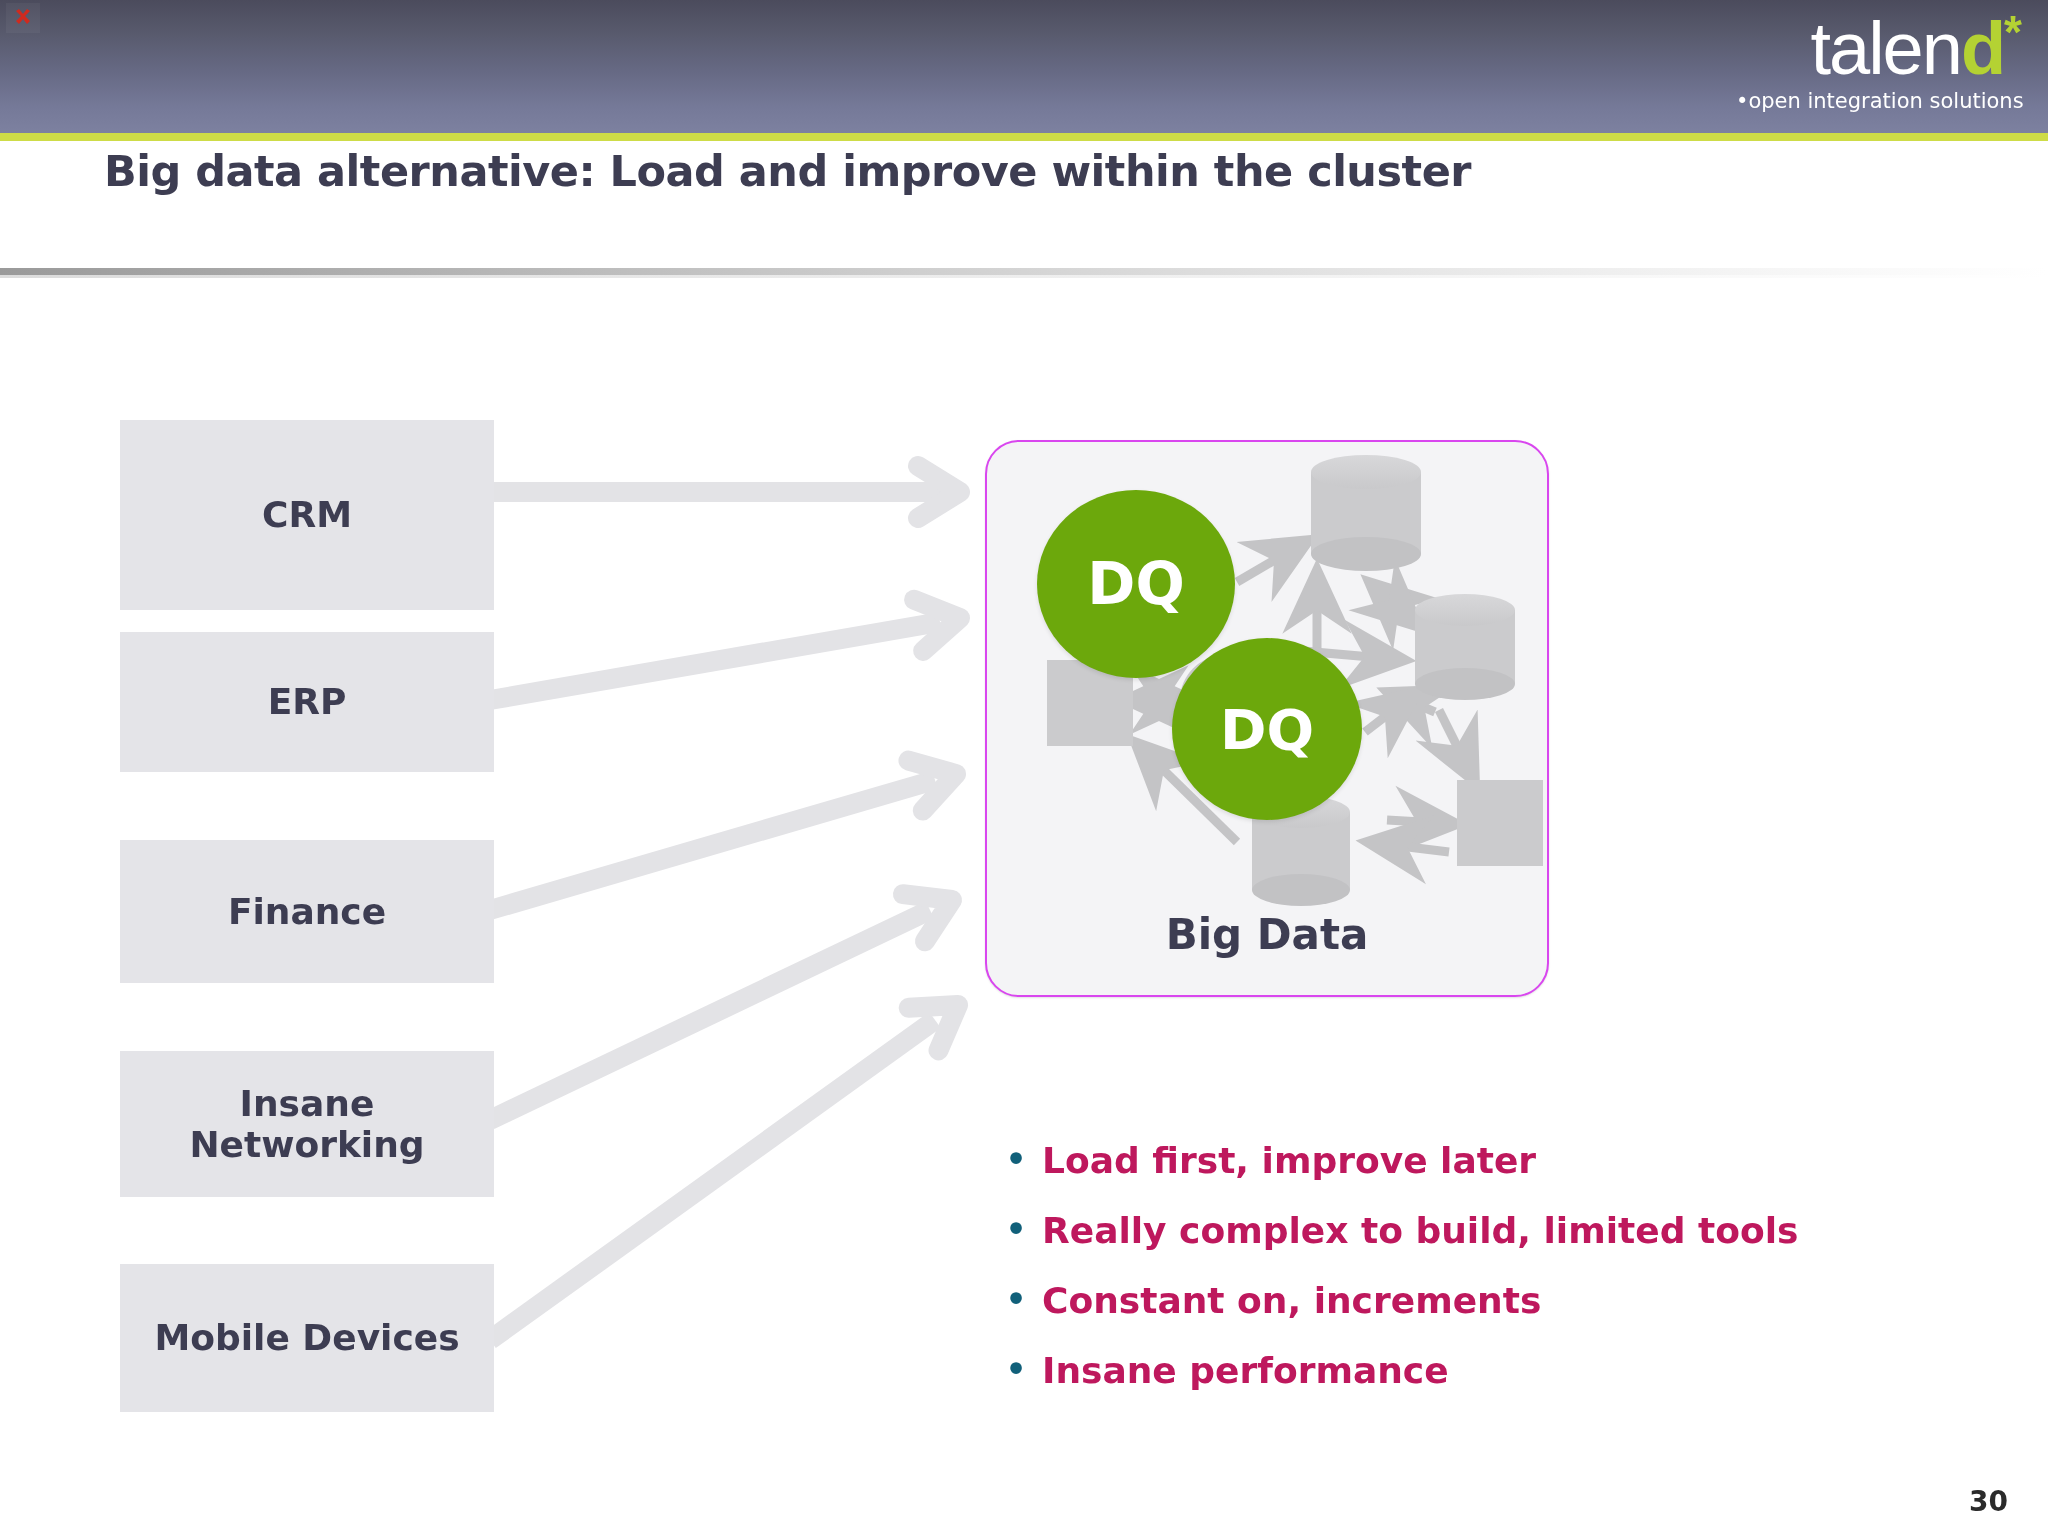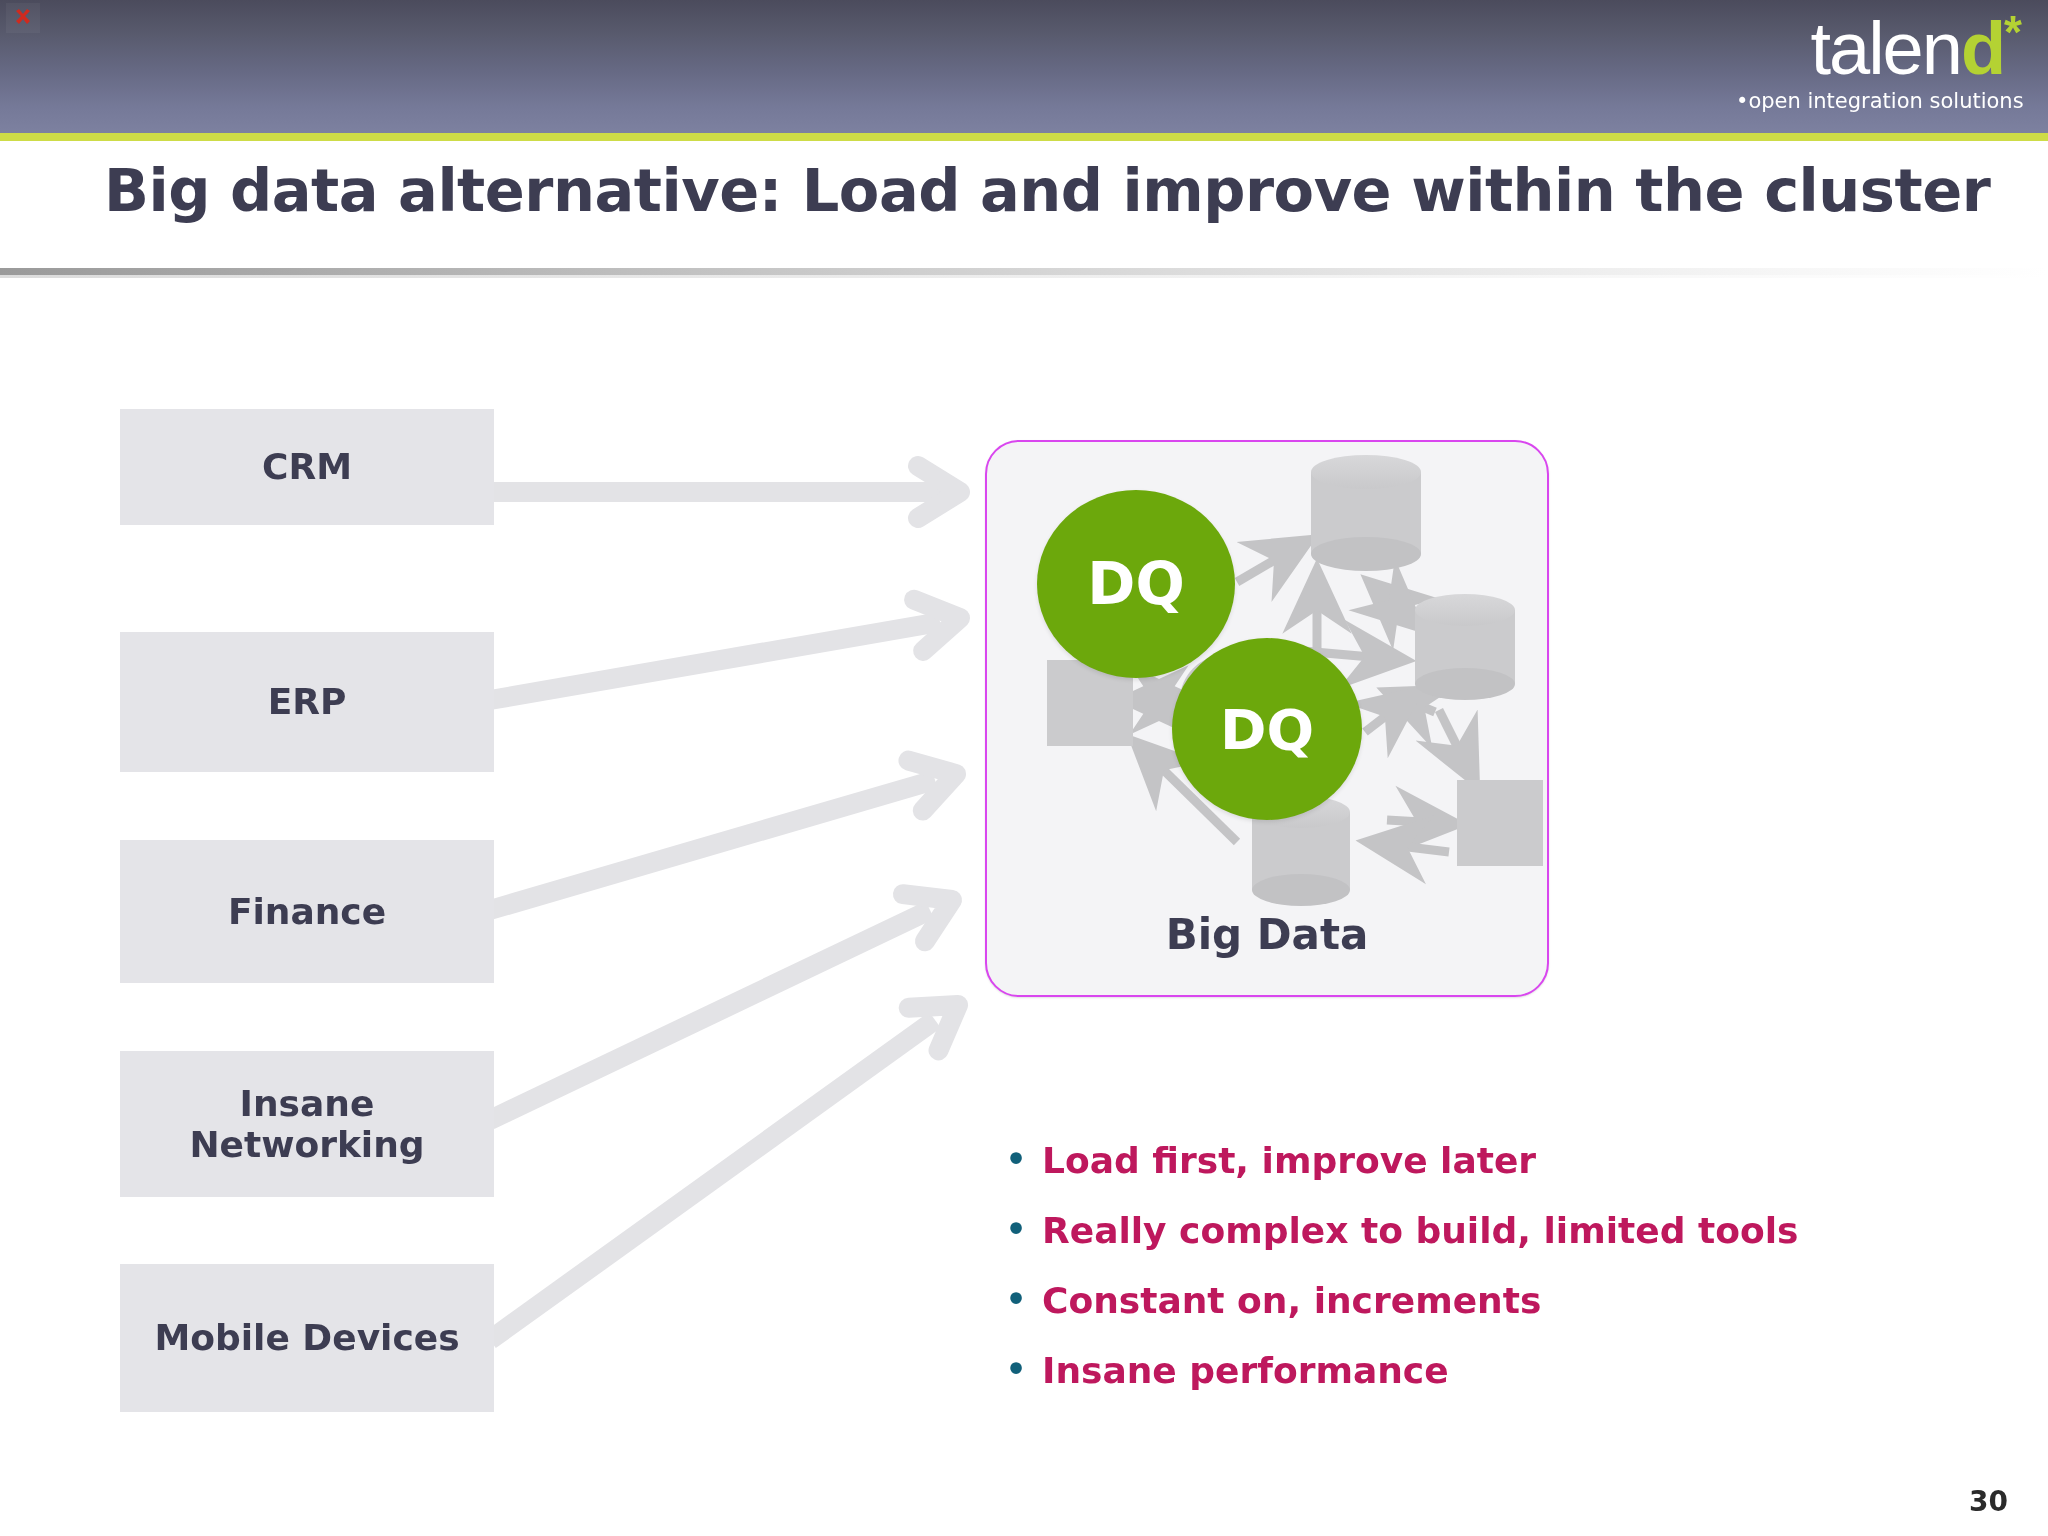"Big data alternative: Load and" .title { font-size: 59px -> 43px; top: 156px -> 146px }
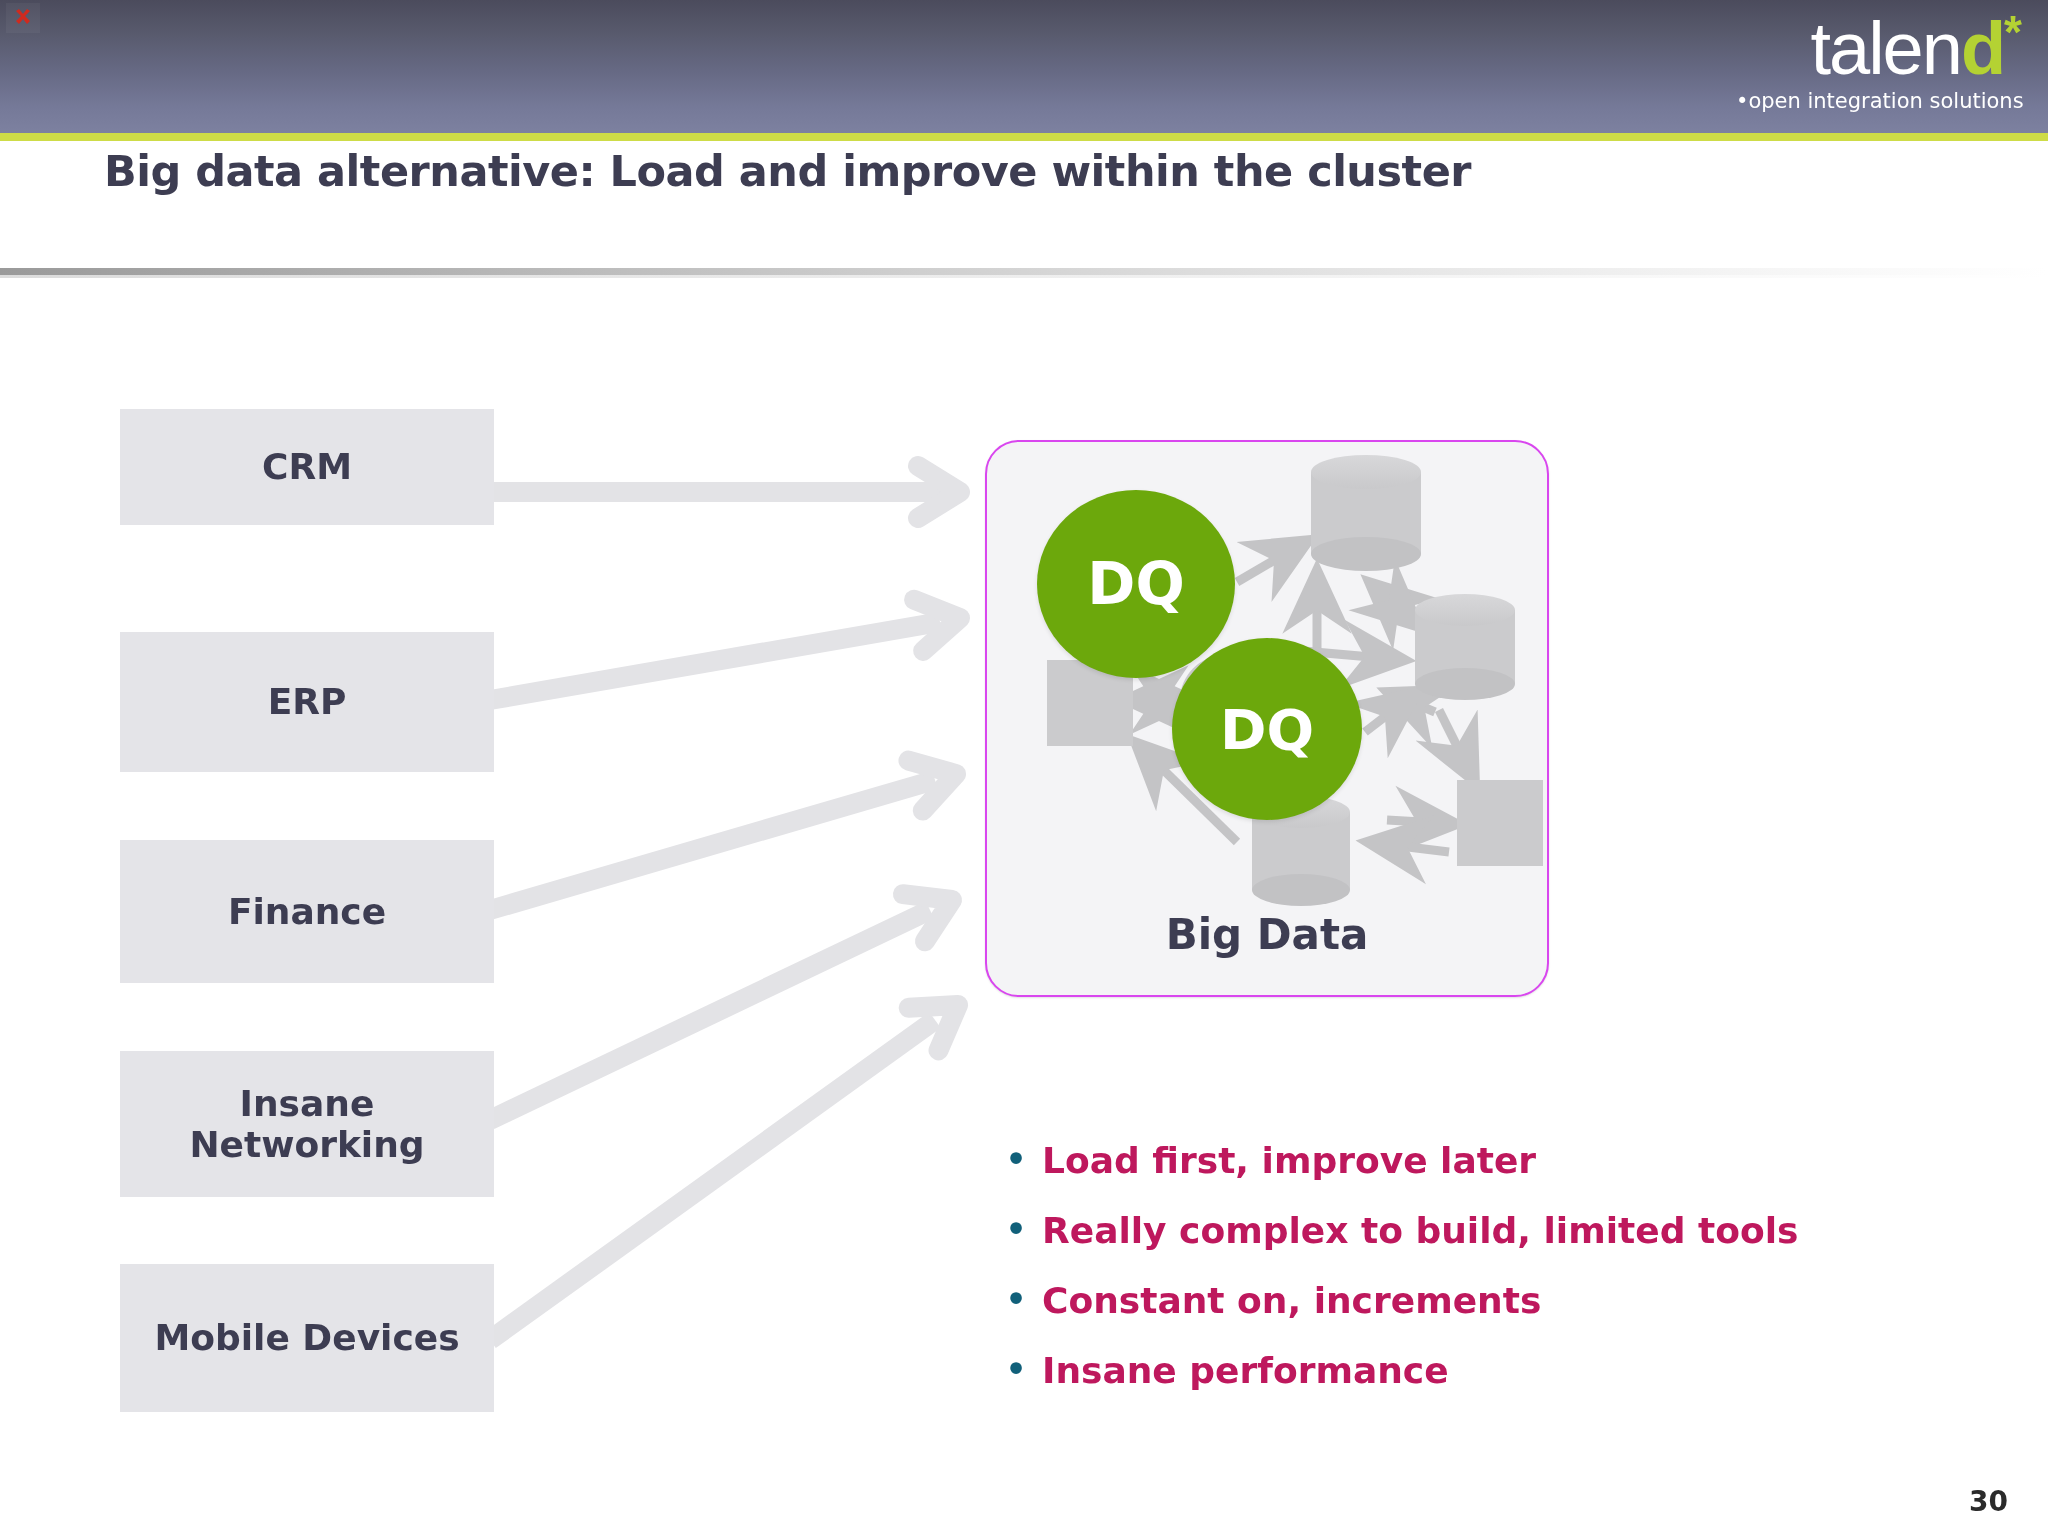"CRM" div.src-box { height: 116px -> 190px; top: 409px -> 420px }
